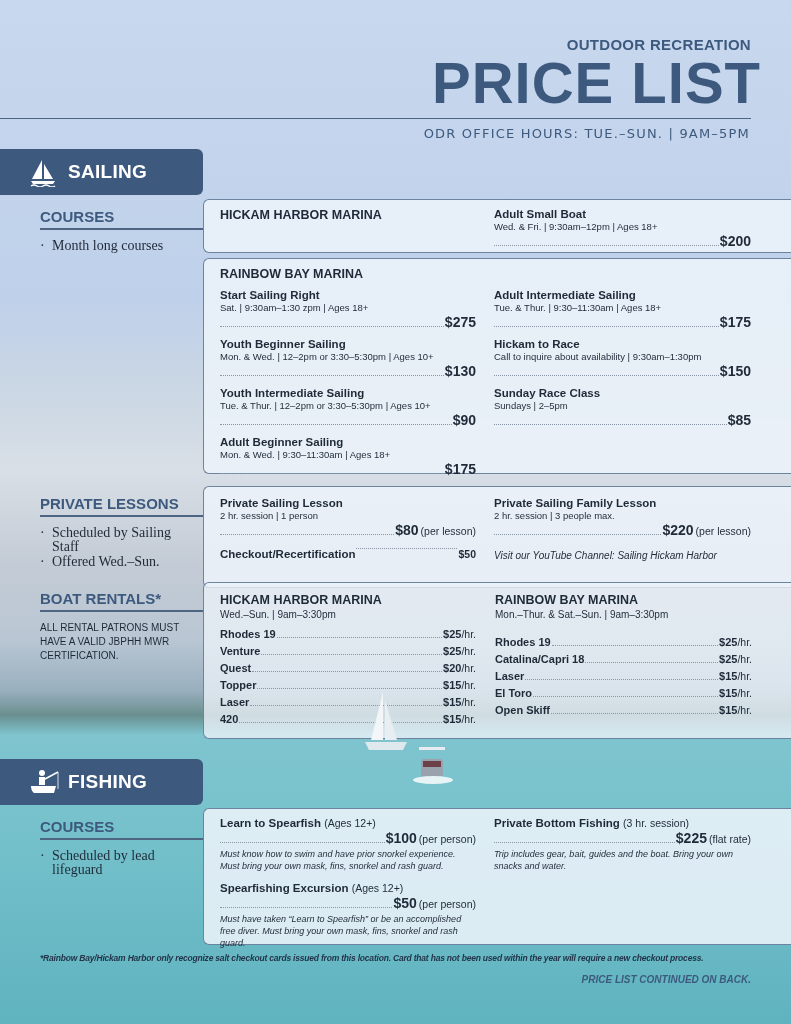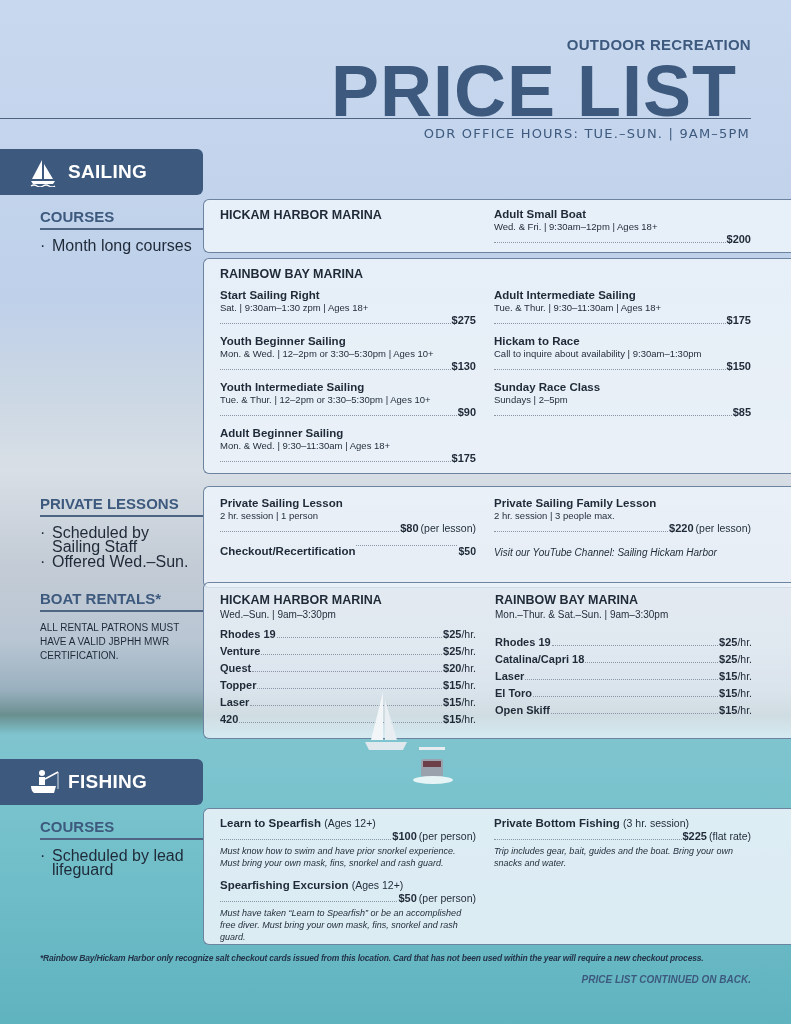"PRICE LIST" .hdr-title { font-size: 72px -> 58px; margin-top: 8px -> none; right: 54px -> 30px }
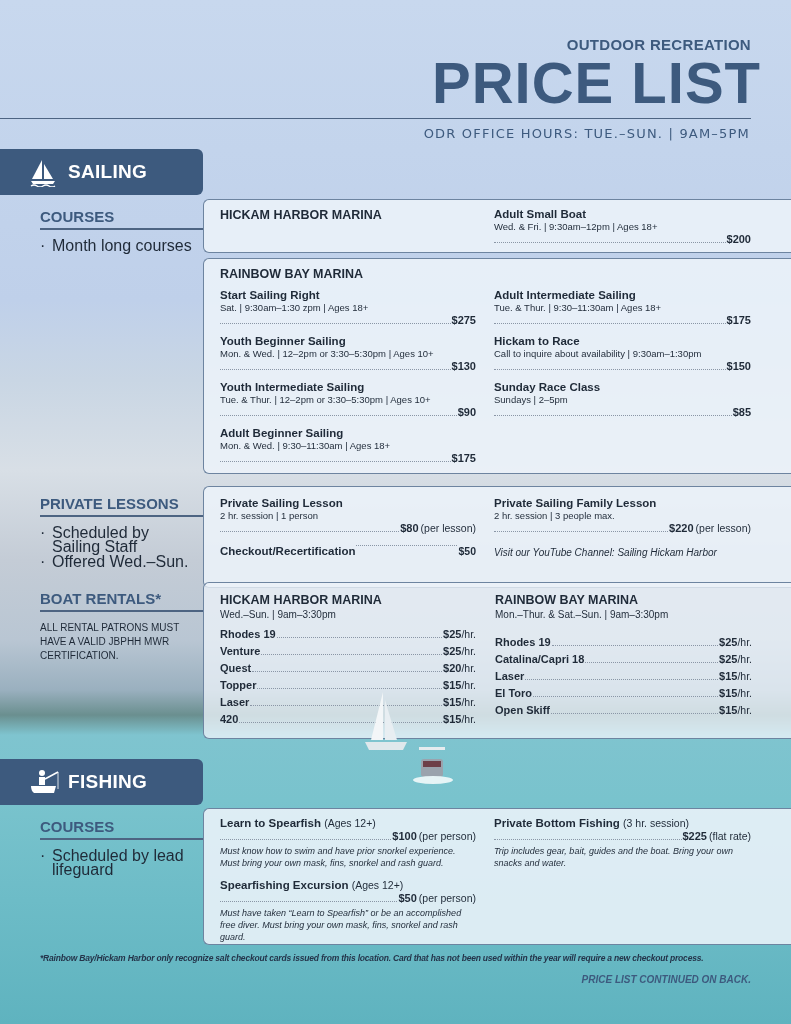"Month long courses" .side-list { font-family: none -> Liberation Serif, serif; font-size: 16px -> 14px }
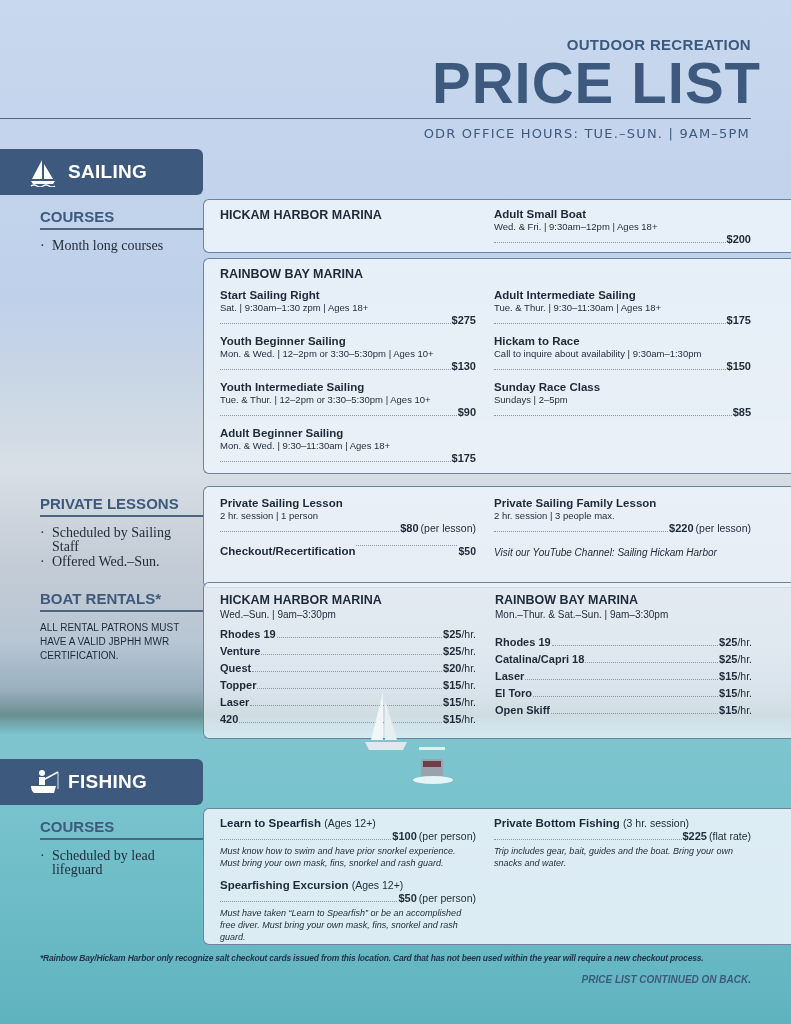"$200" .lead .price { font-size: 11px -> 14px }
